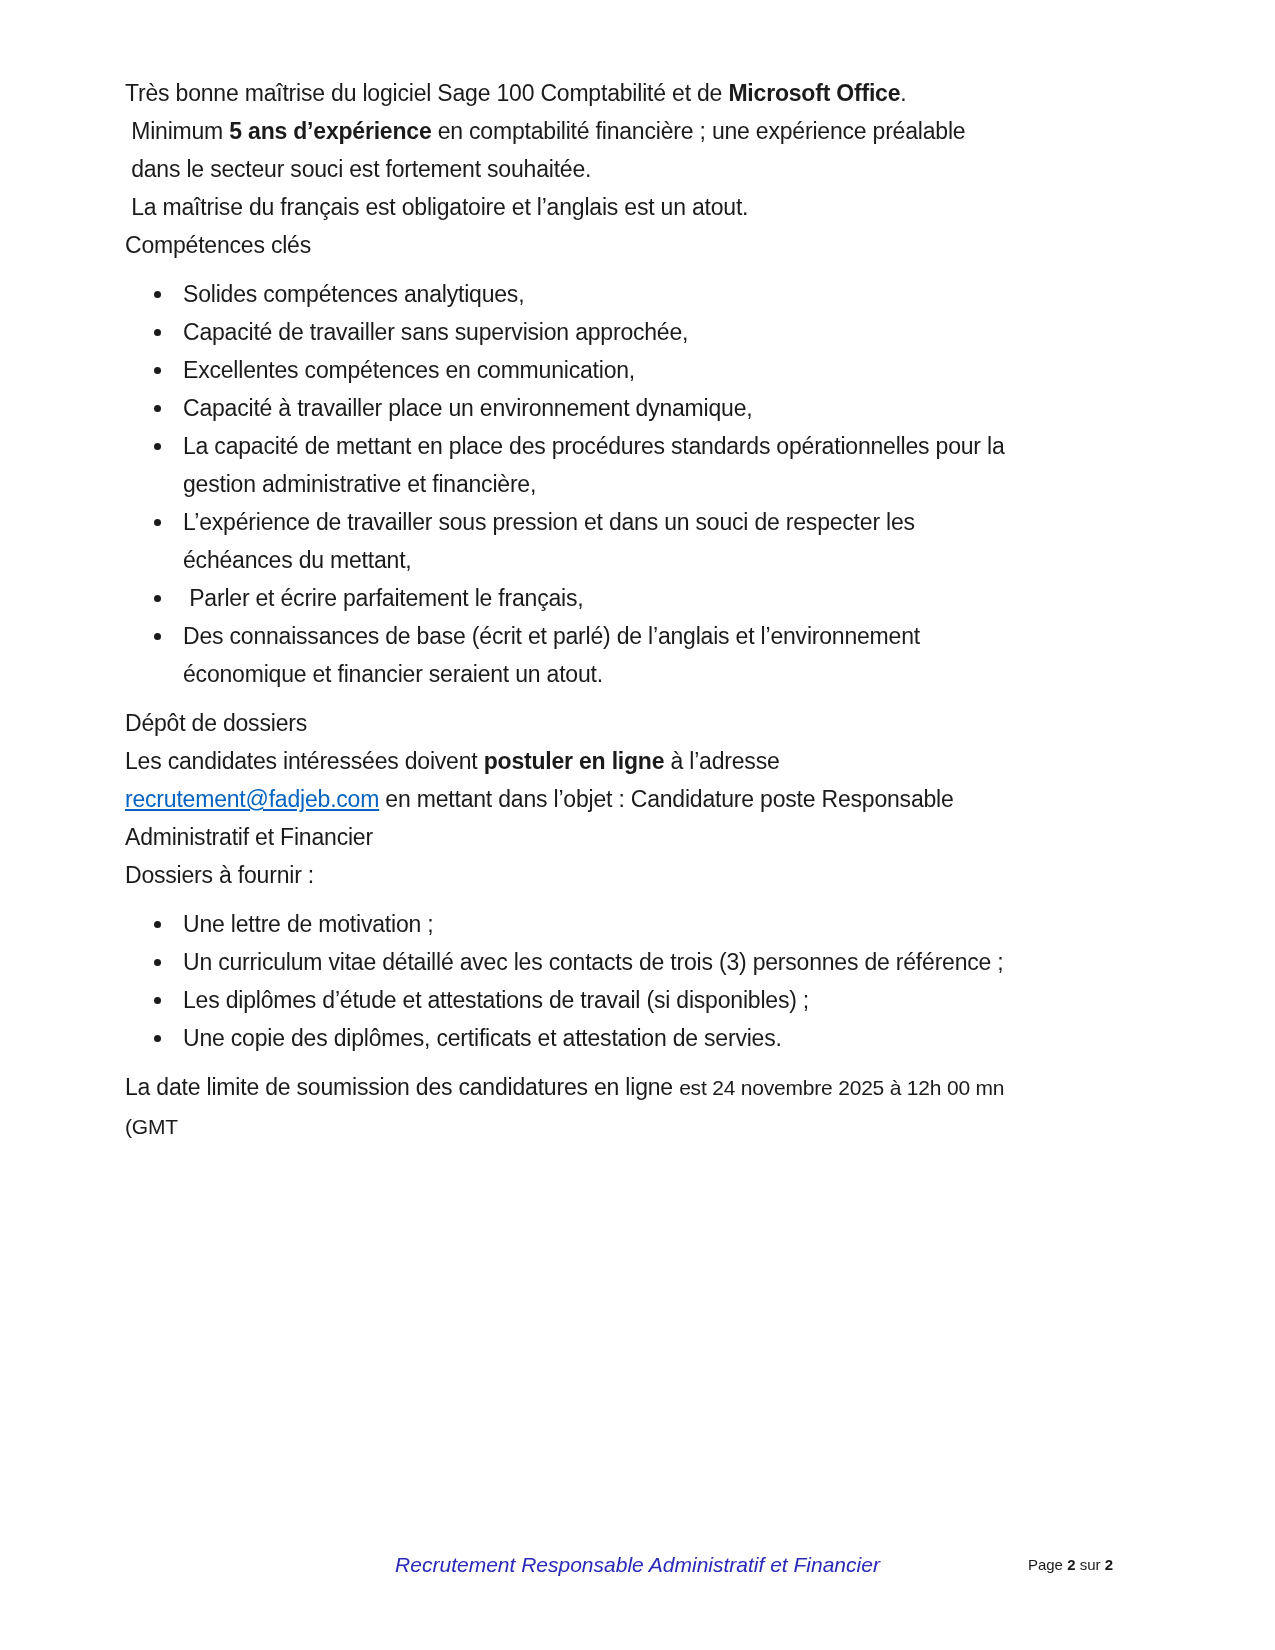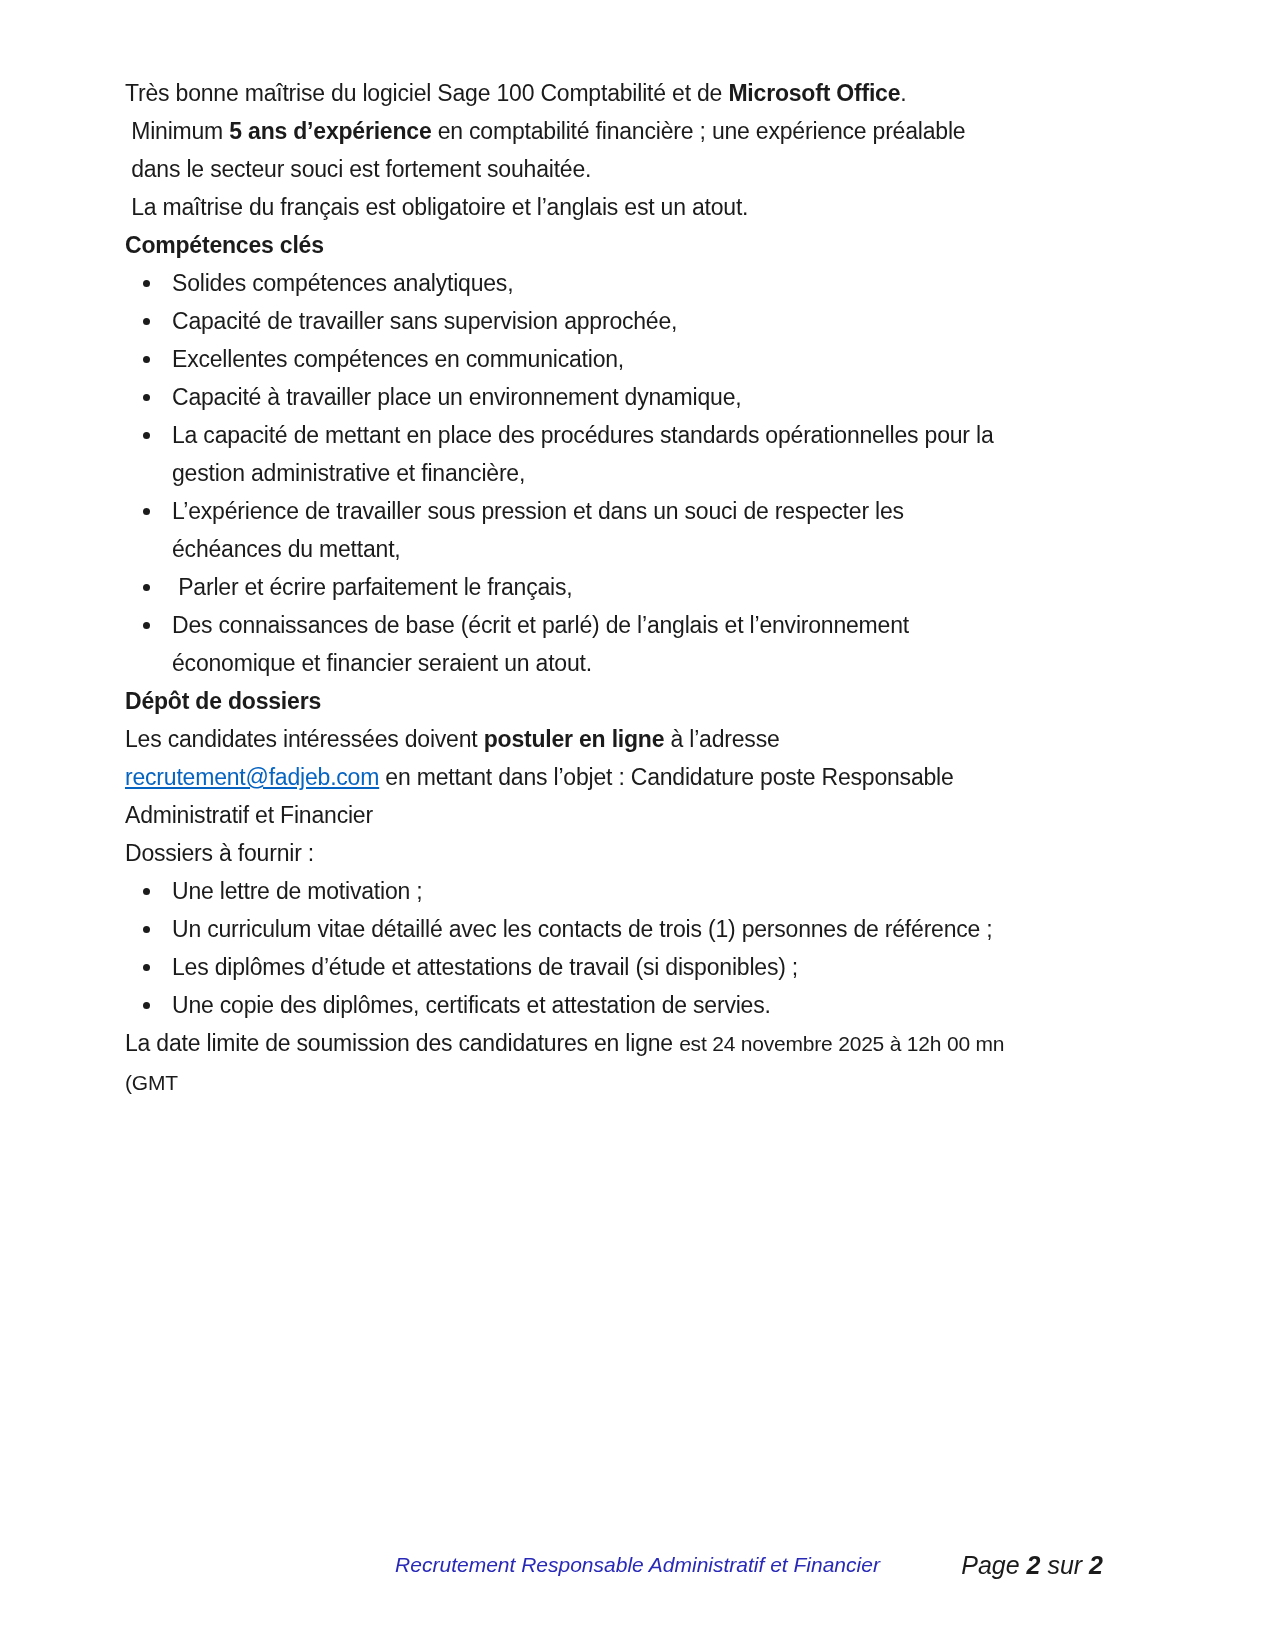"Compétences clés" .h { font-weight: 700 -> 400 }
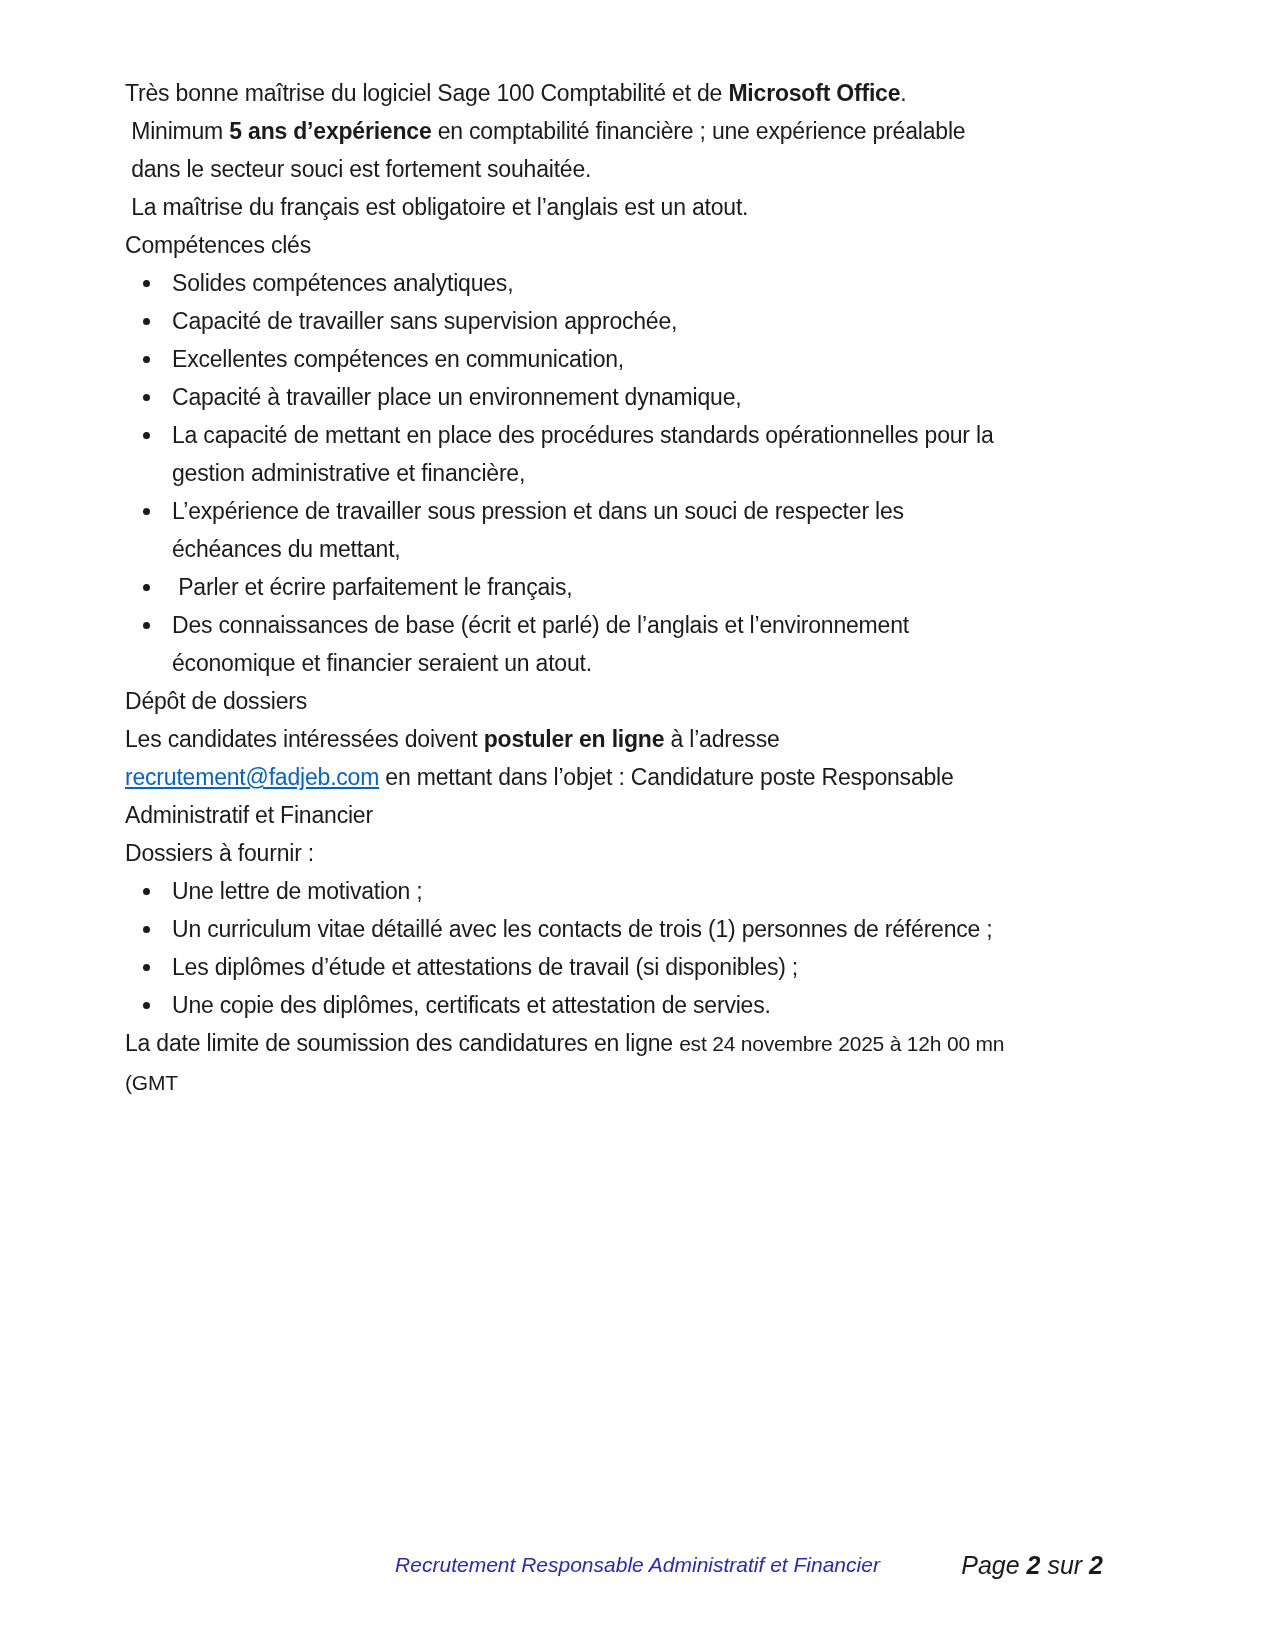"Solides compétences analytiques," .ul { margin: 0 -> 11px }
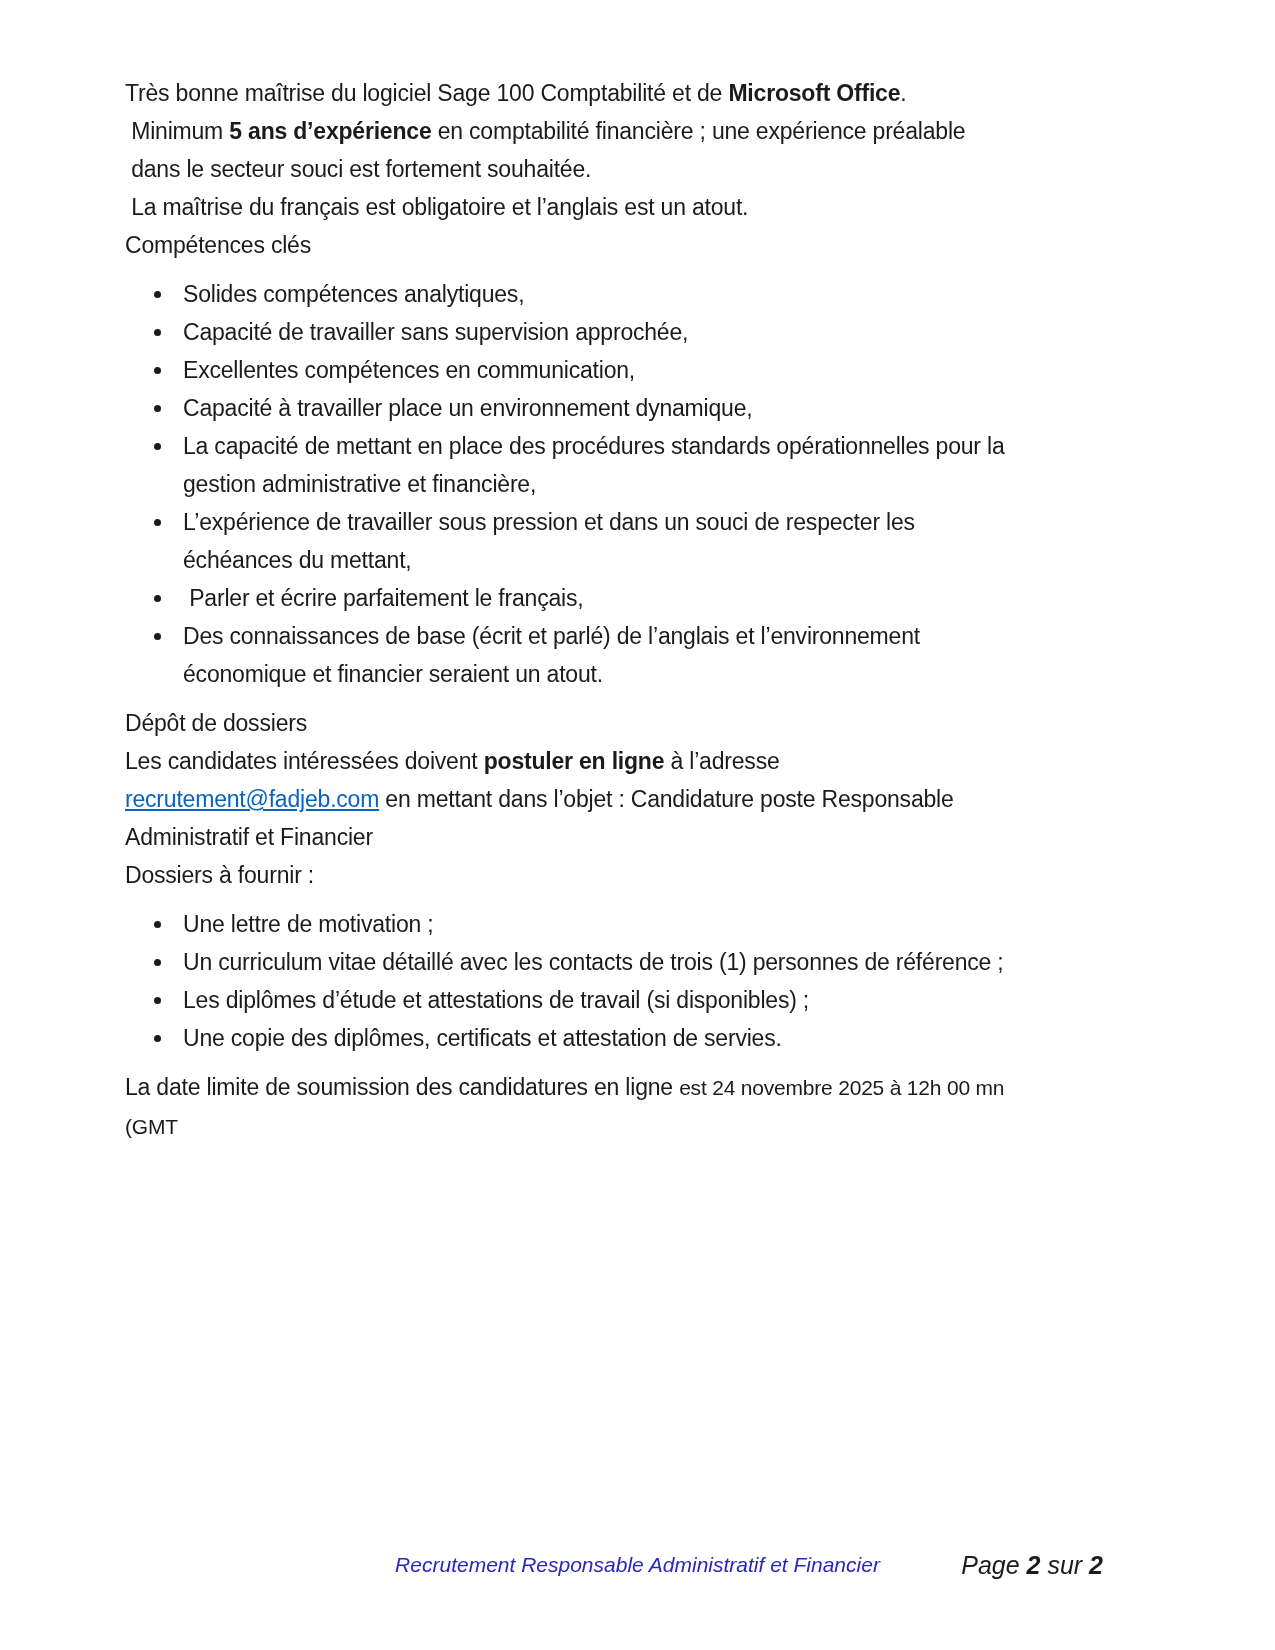"Un curriculum vitae détaillé avec" span { text: 1 -> 3 }
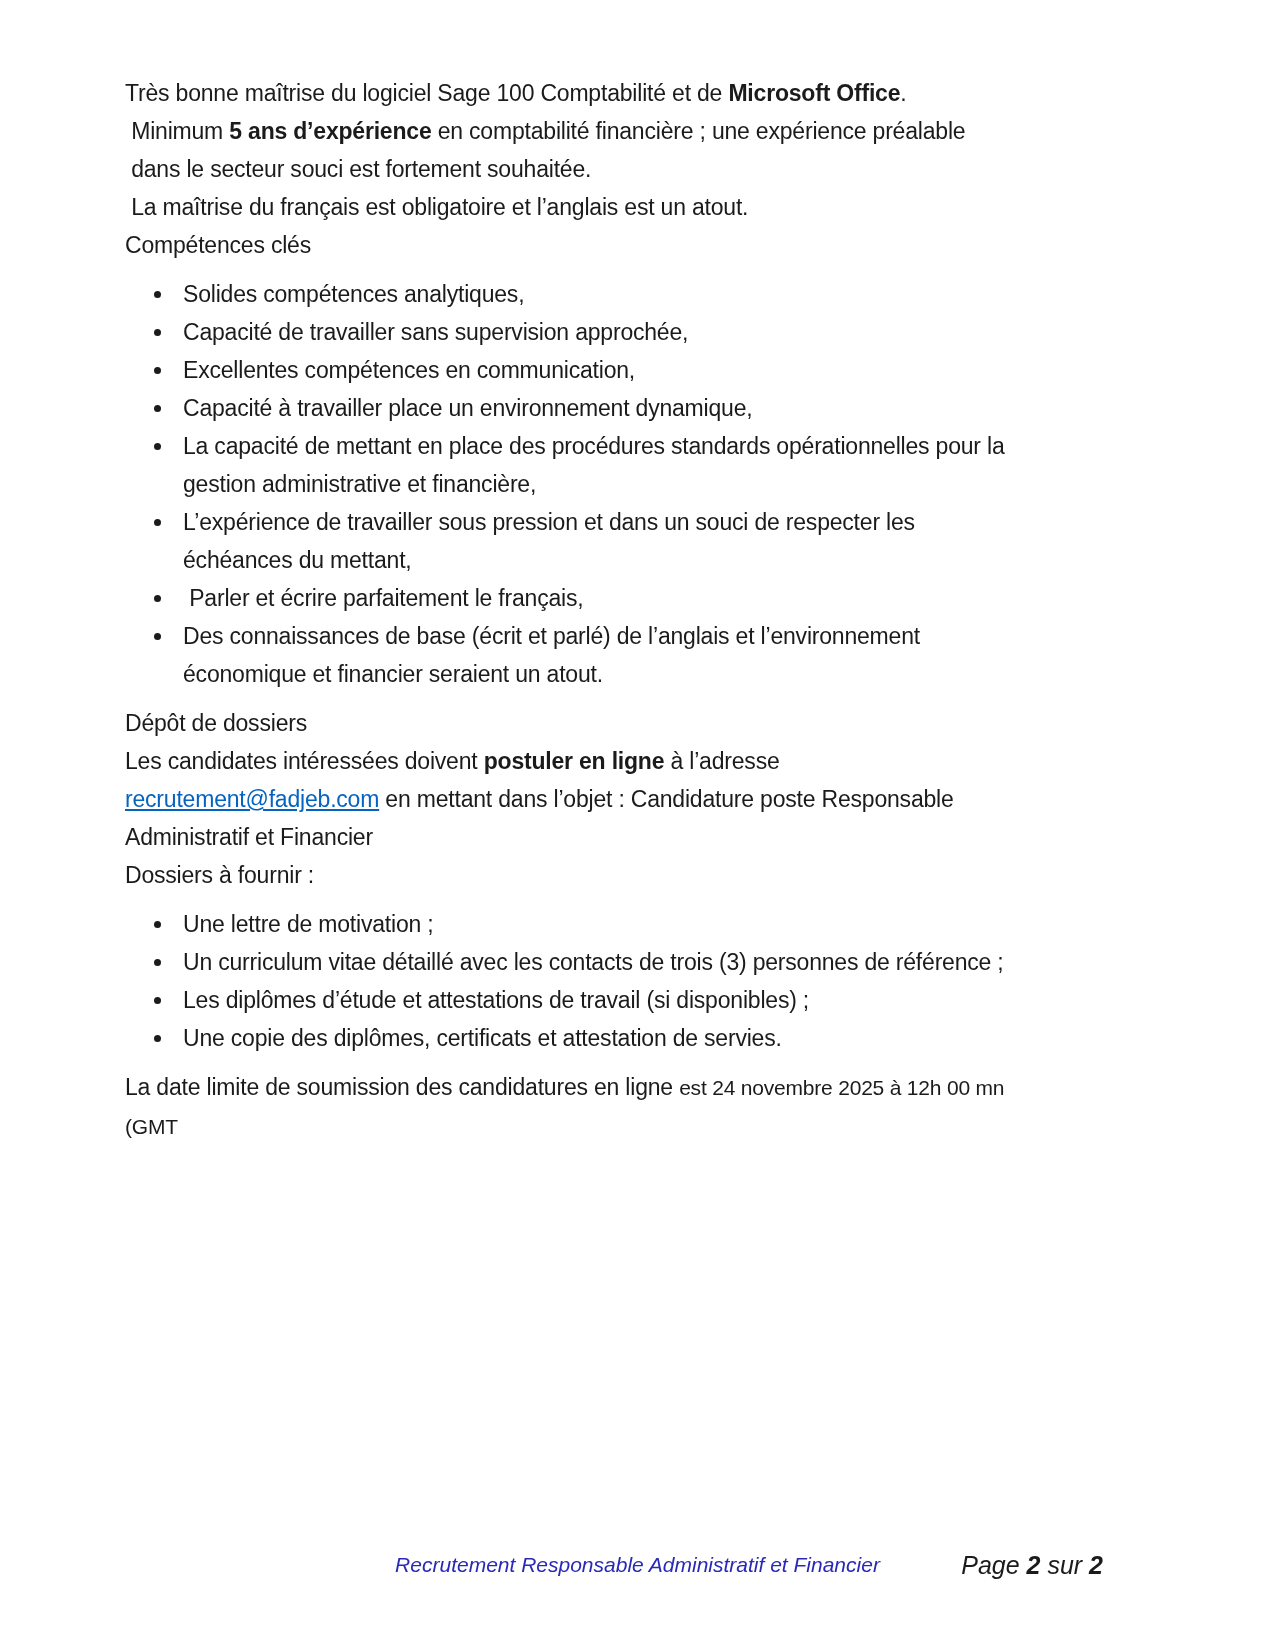"Page 2 sur 2" .page-label { font-size: 25px -> 15px; font-style: italic -> none; right: 172px -> 162px }
